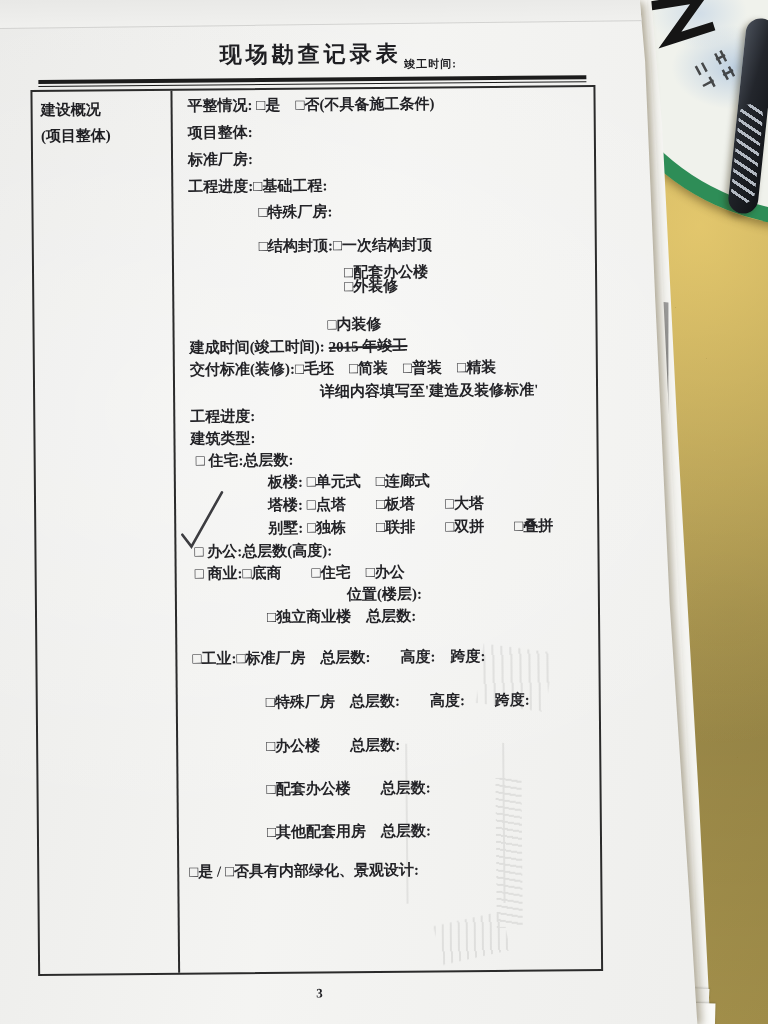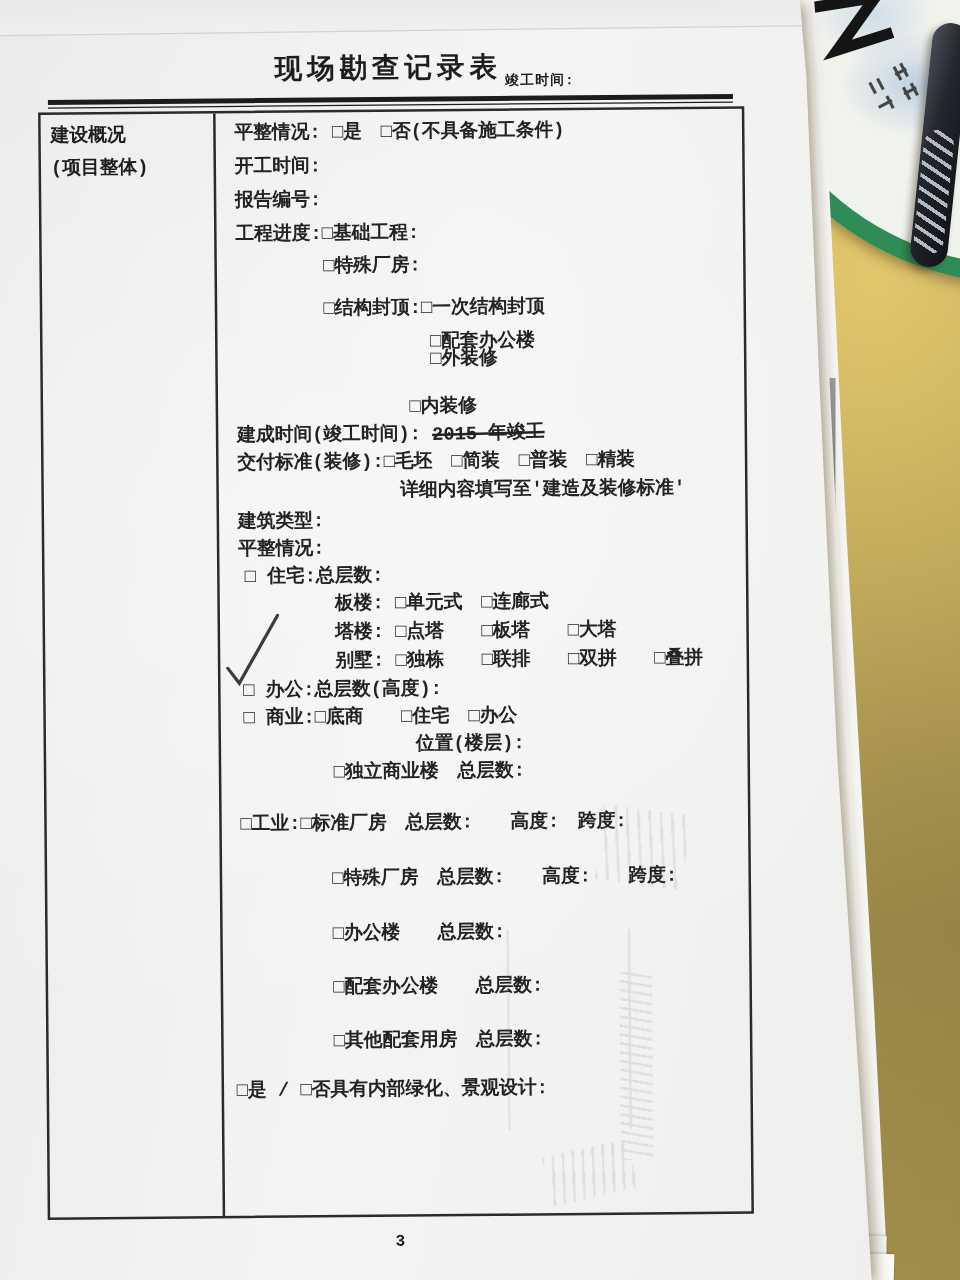"现场勘查记录表" .paper { font-family: Liberation Mono, monospace -> none }
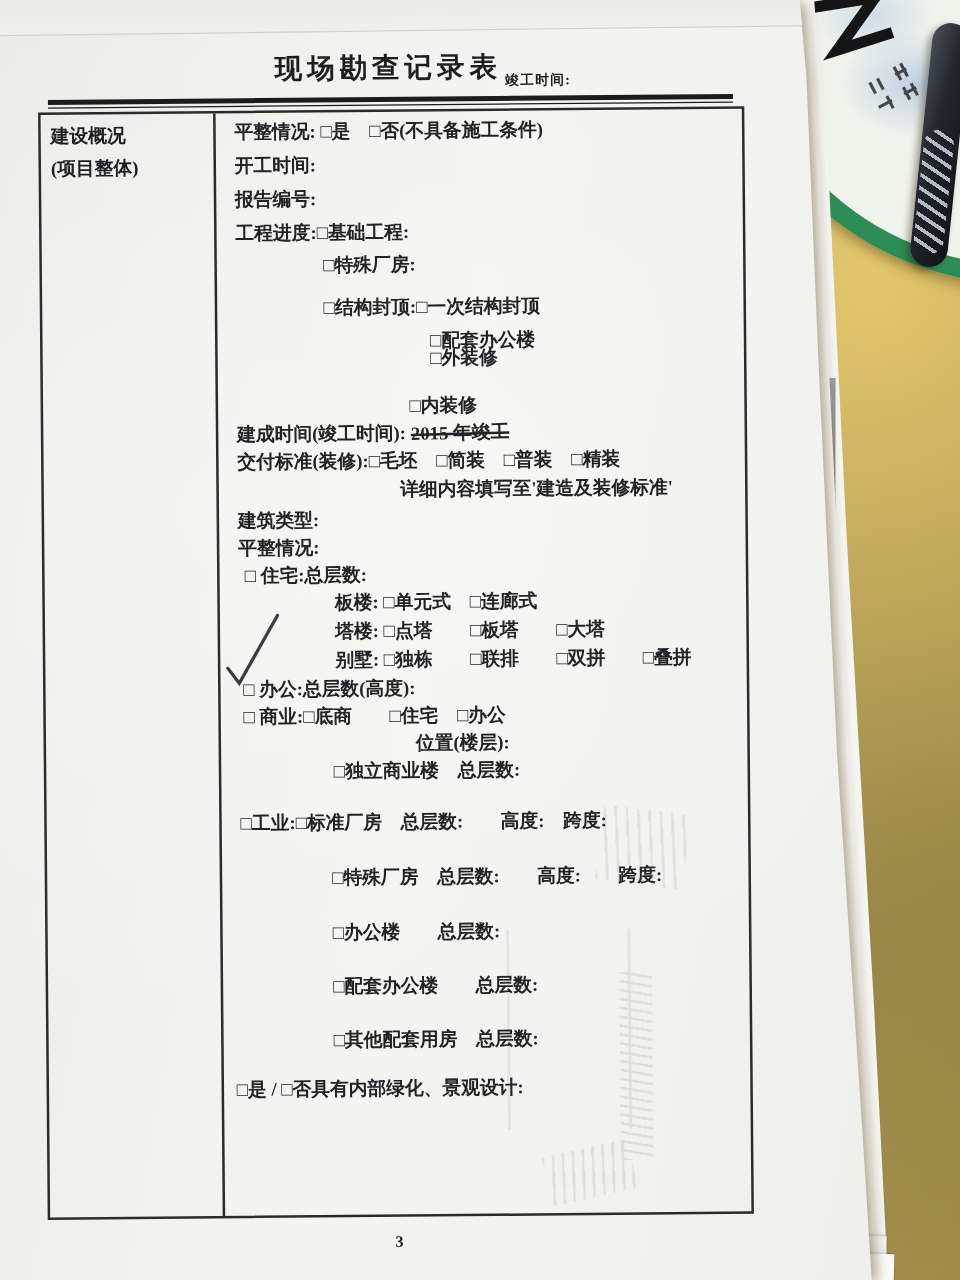"开工时间:" div.ln { text: 开工时间 -> 项目整体 }
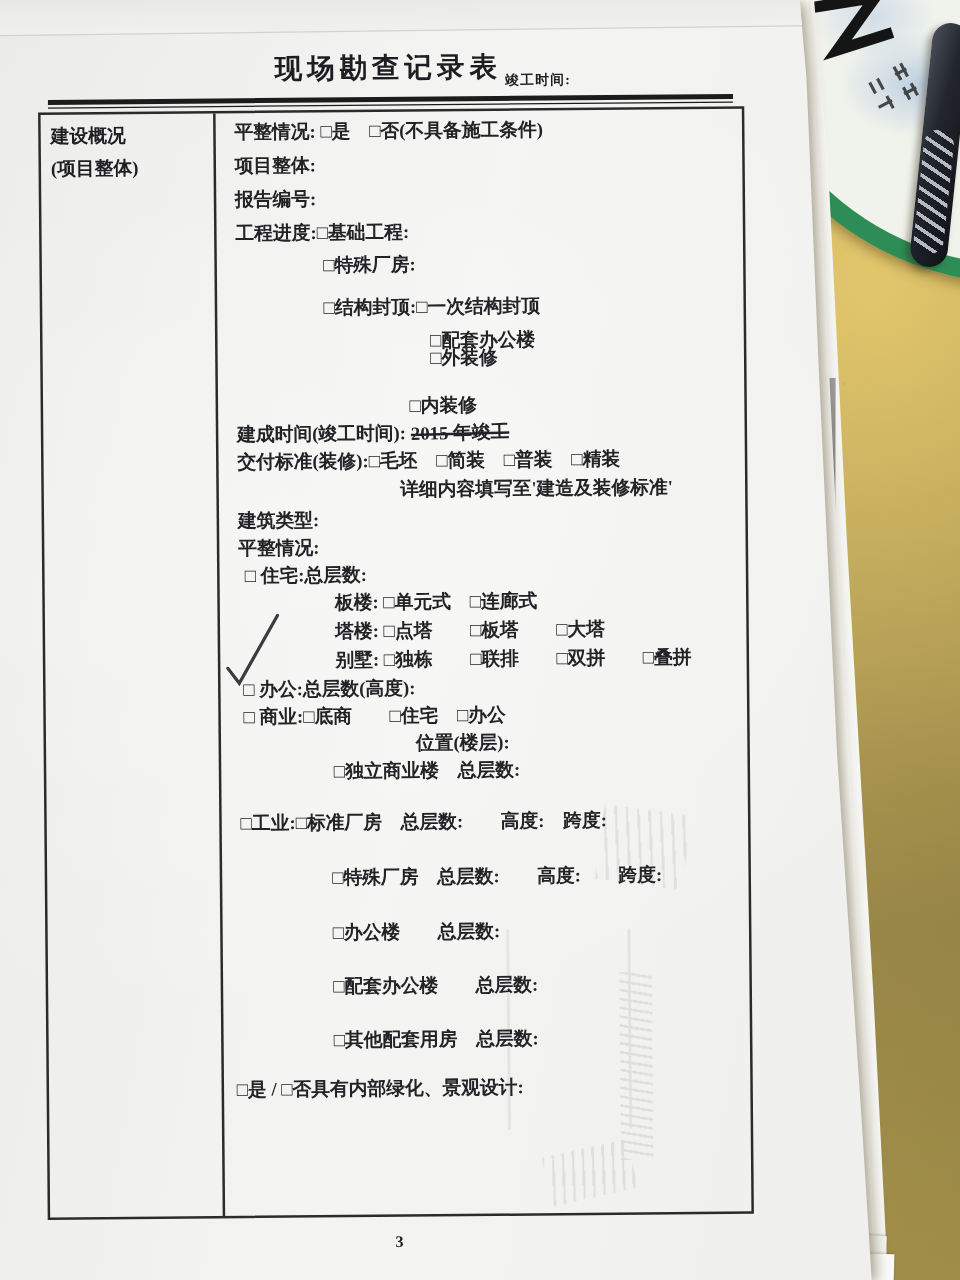"报告编号:" div.ln { text: 报告编号 -> 标准厂房 }
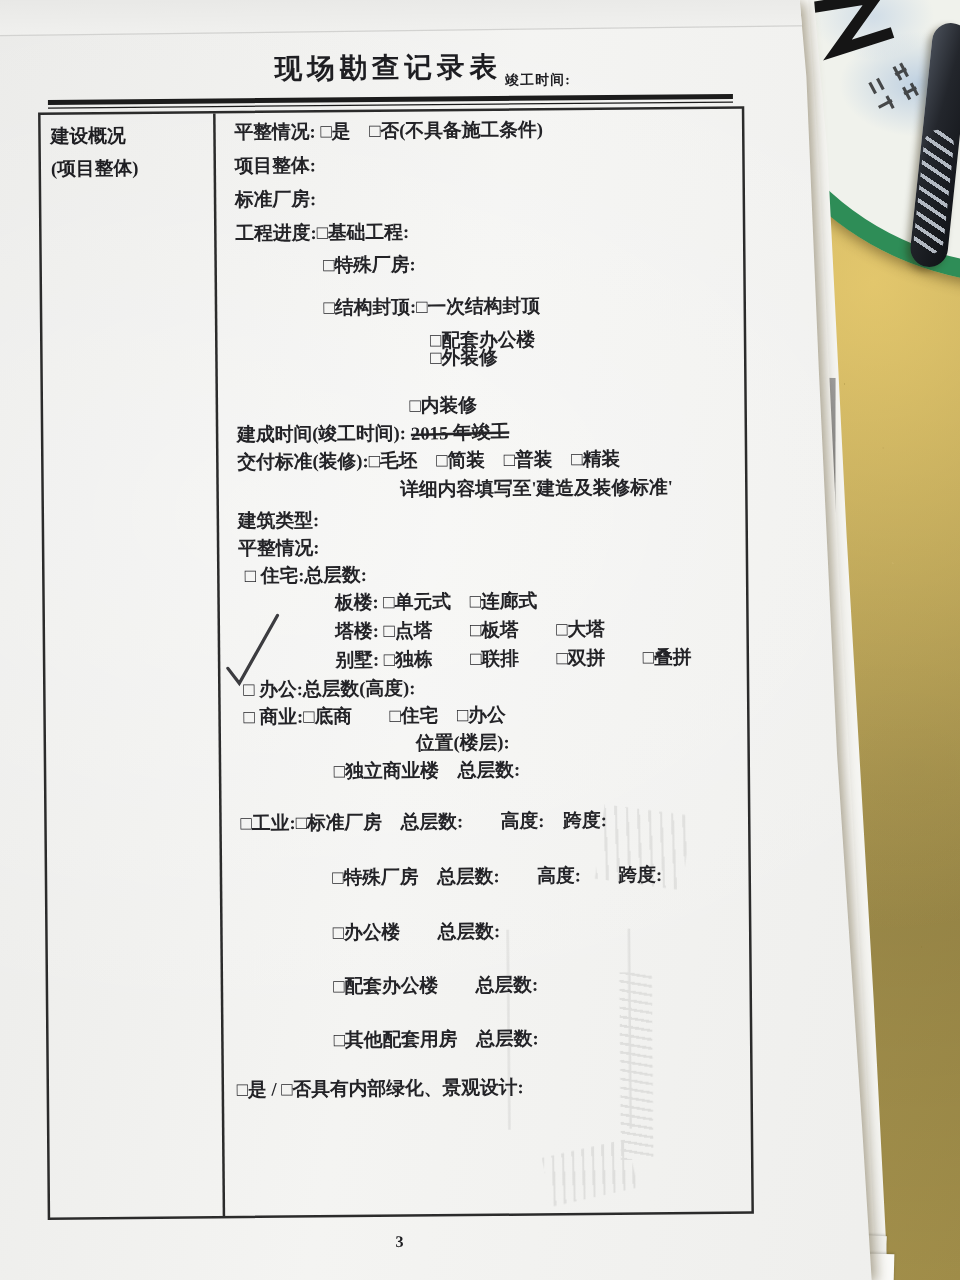"建筑类型:" div.ln { text: 建筑类型 -> 工程进度 }
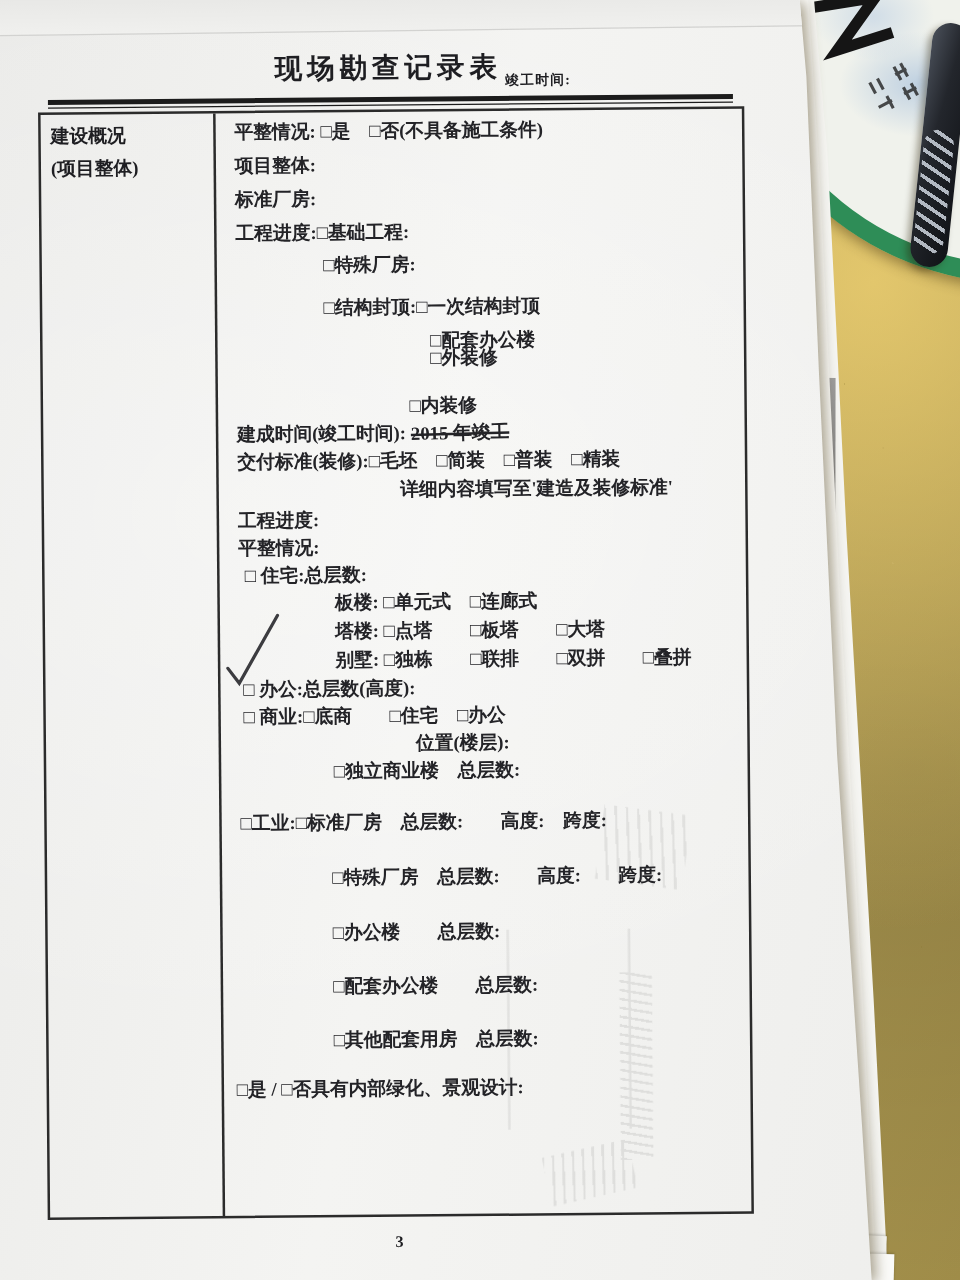"平整情况:" div.ln { text: 平整情况 -> 建筑类型 }
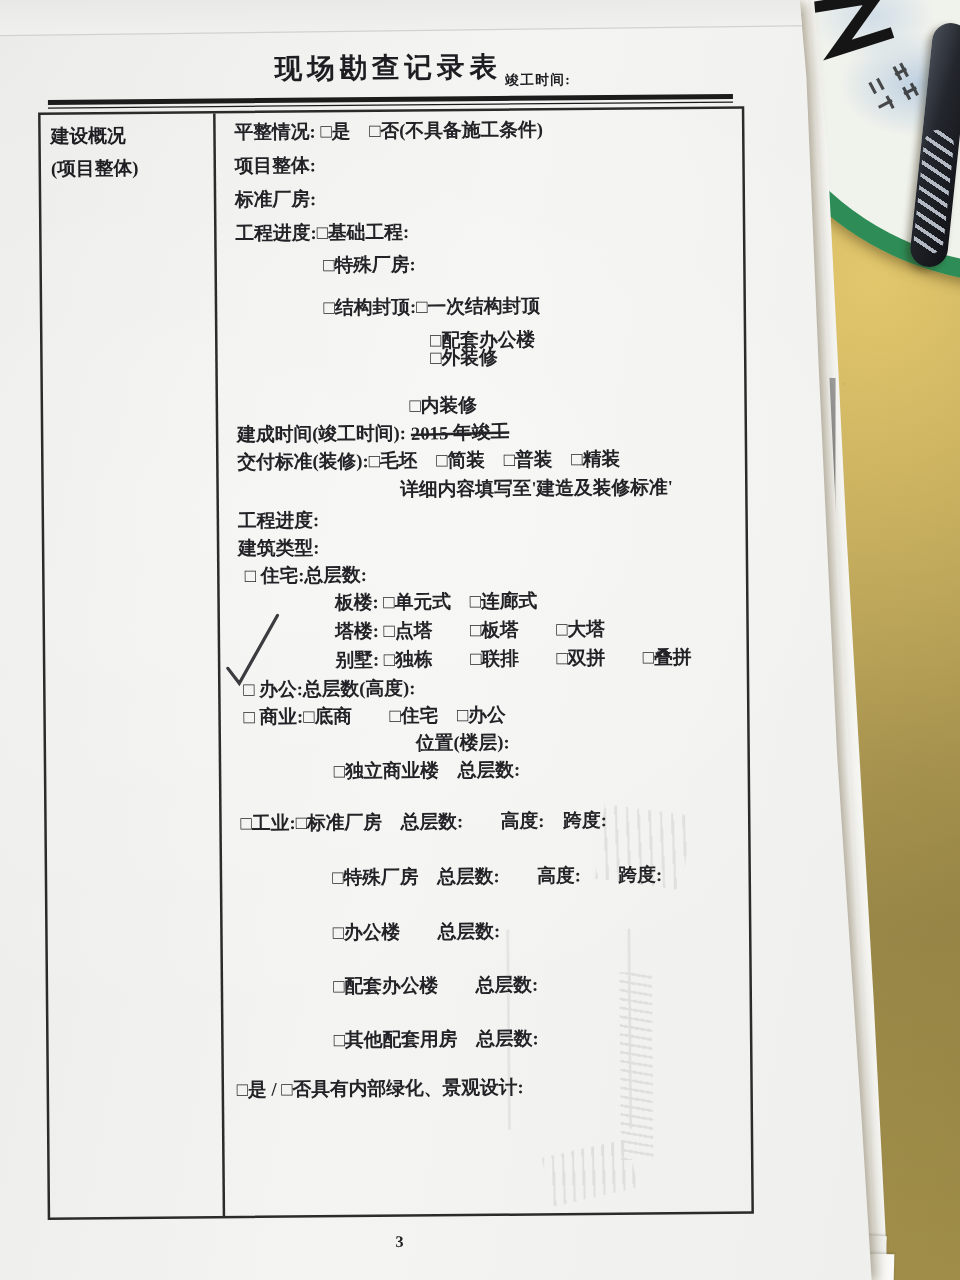"位置(楼层):" div.ln { left: 154px -> 168px }
